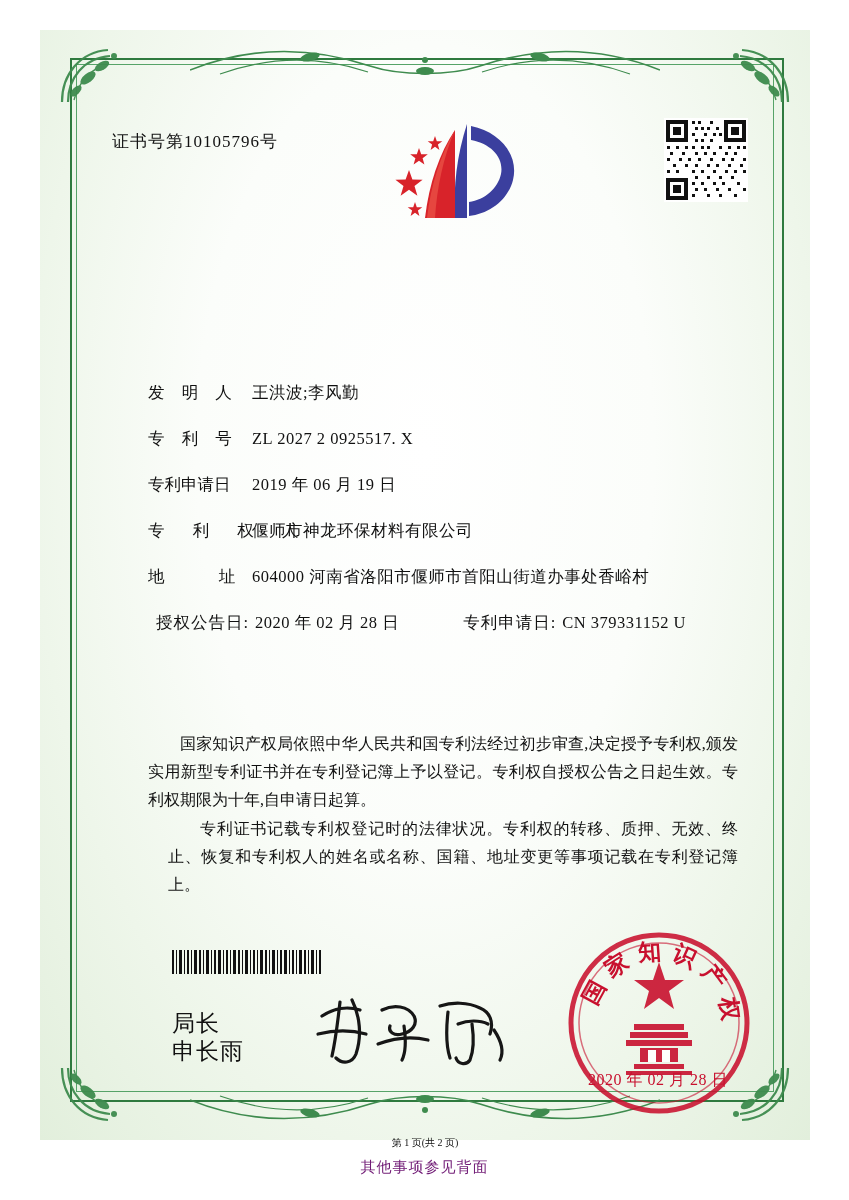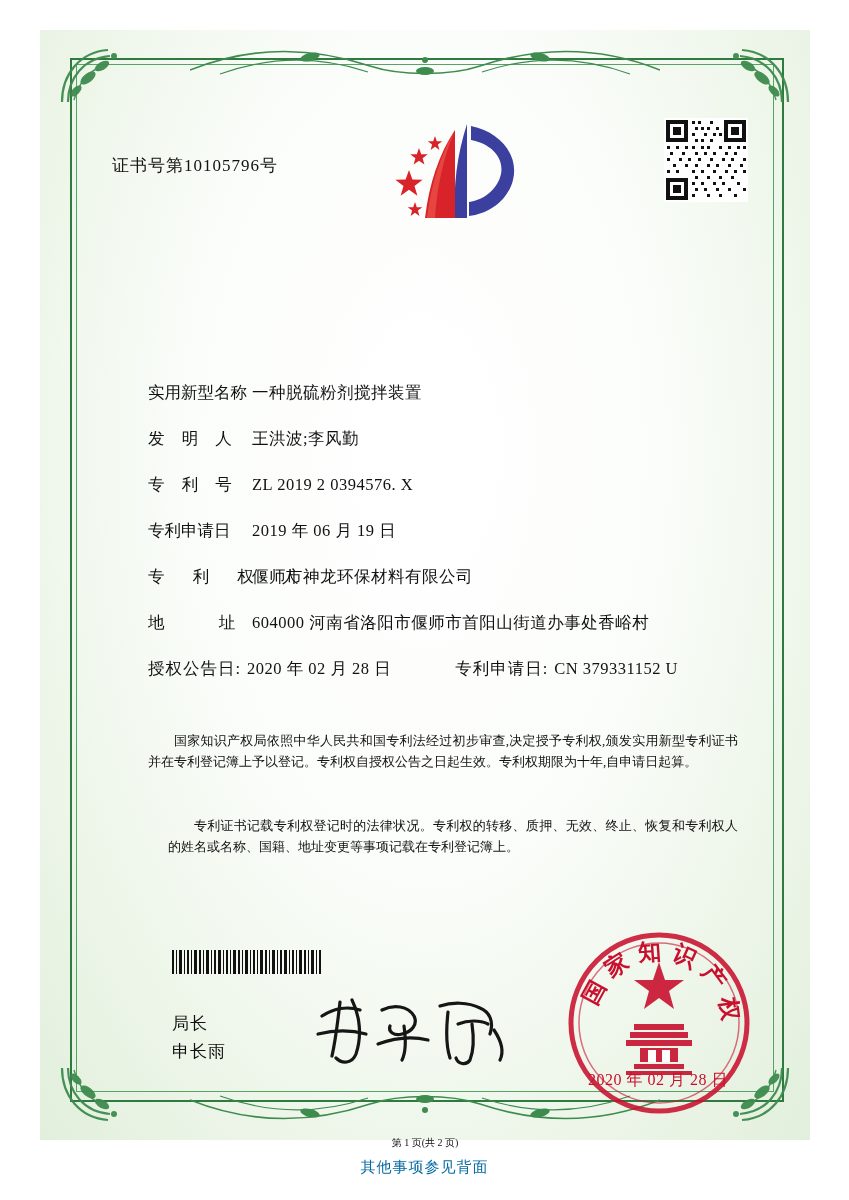"证书号第10105796号" .cert-no { margin-top: 24px -> none }
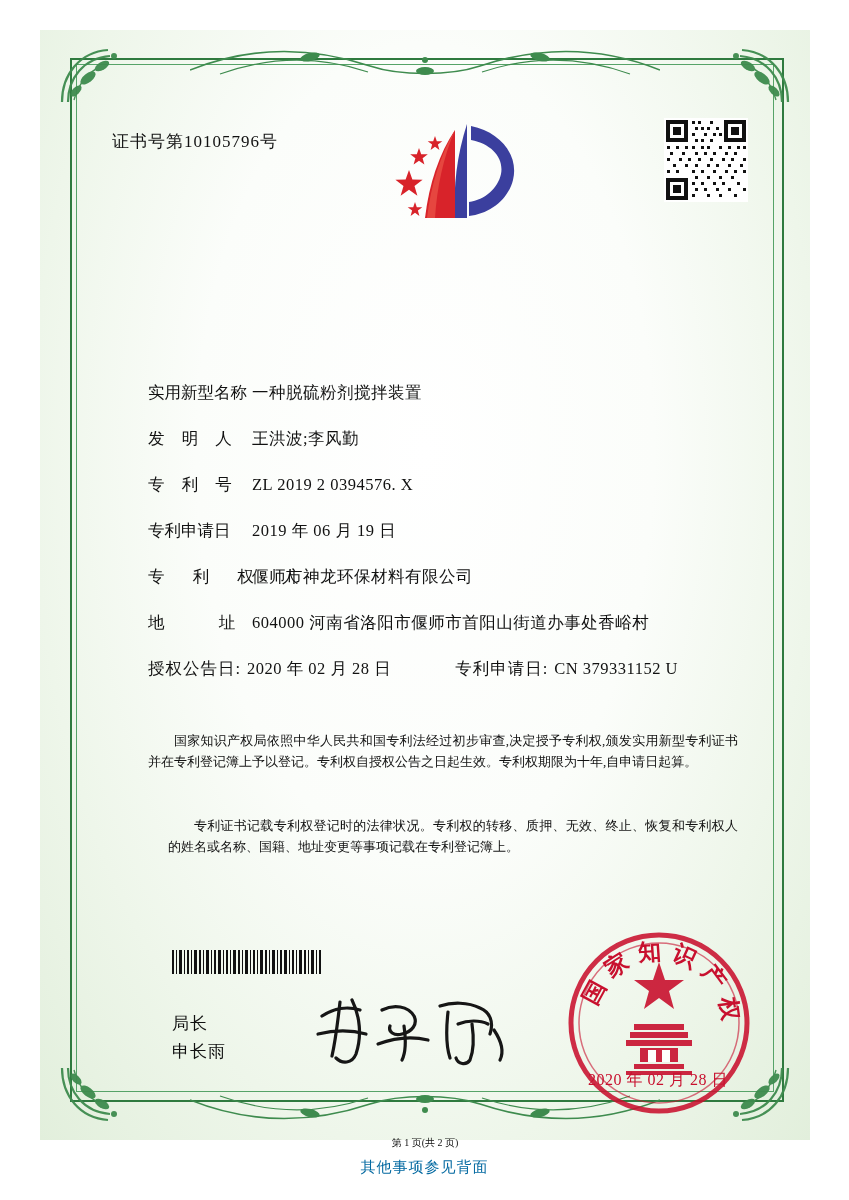"实用新型名称" div.frow { html: <div> <span>实用新型名称</span> <span>一种脱硫粉剂搅拌装置</span> </div> -> none }
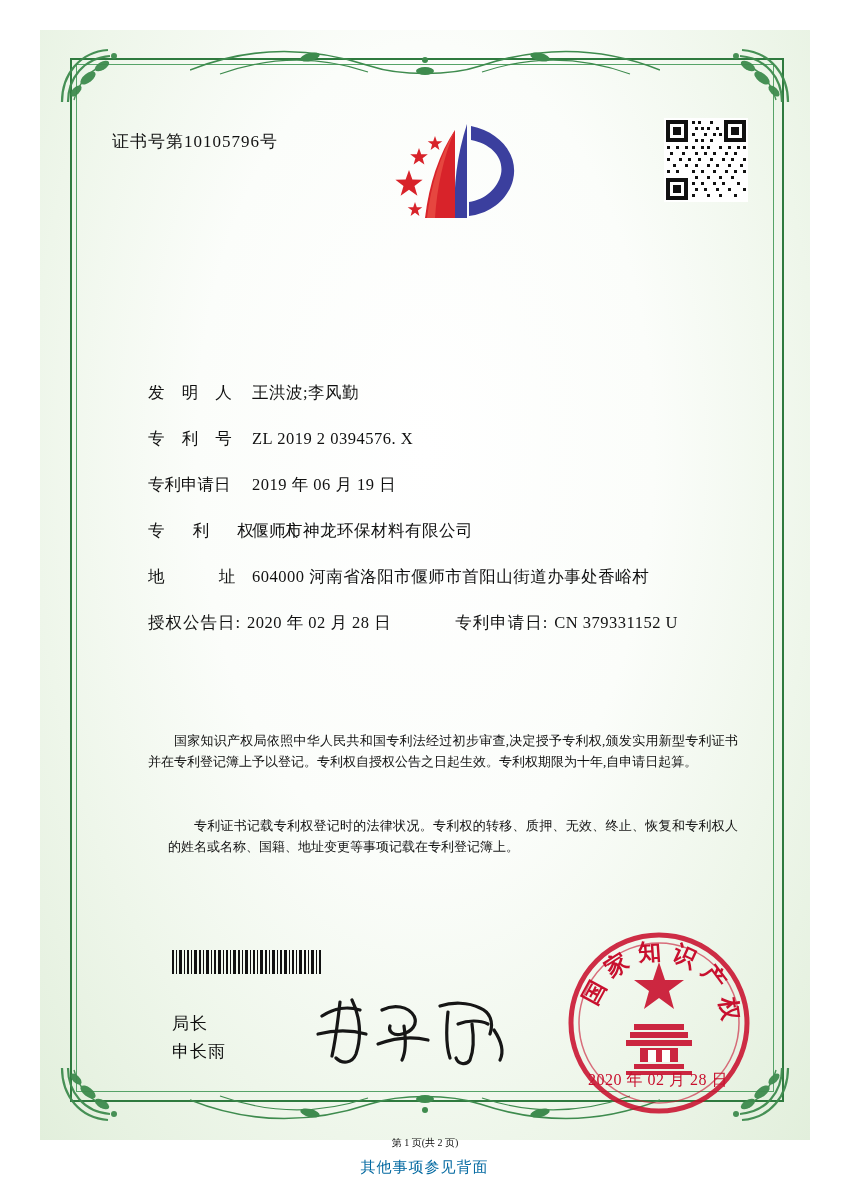"ZL 2019 2 0394576. X" span.fvalue { text: 2019 2 0394576 -> 2027 2 0925517 }
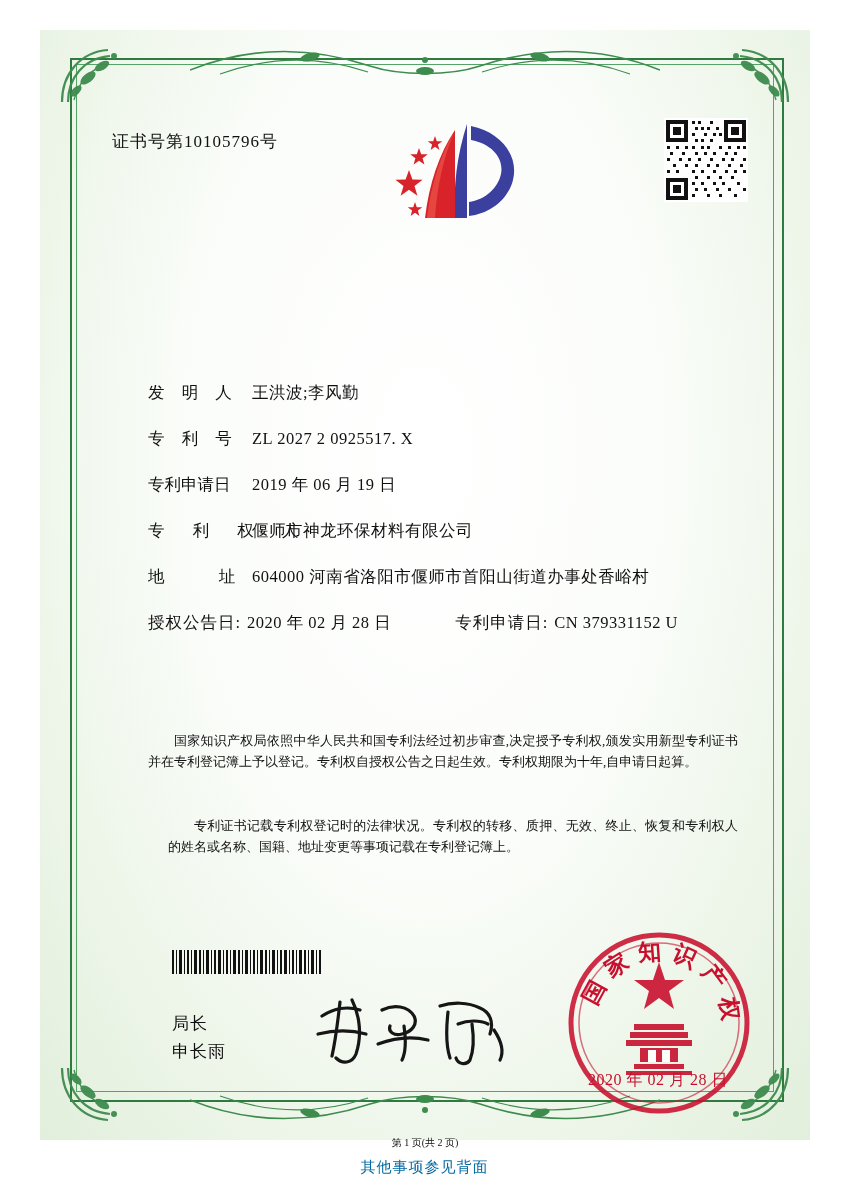"授权公告日:" .pubdate-row { margin-left: none -> 8px }
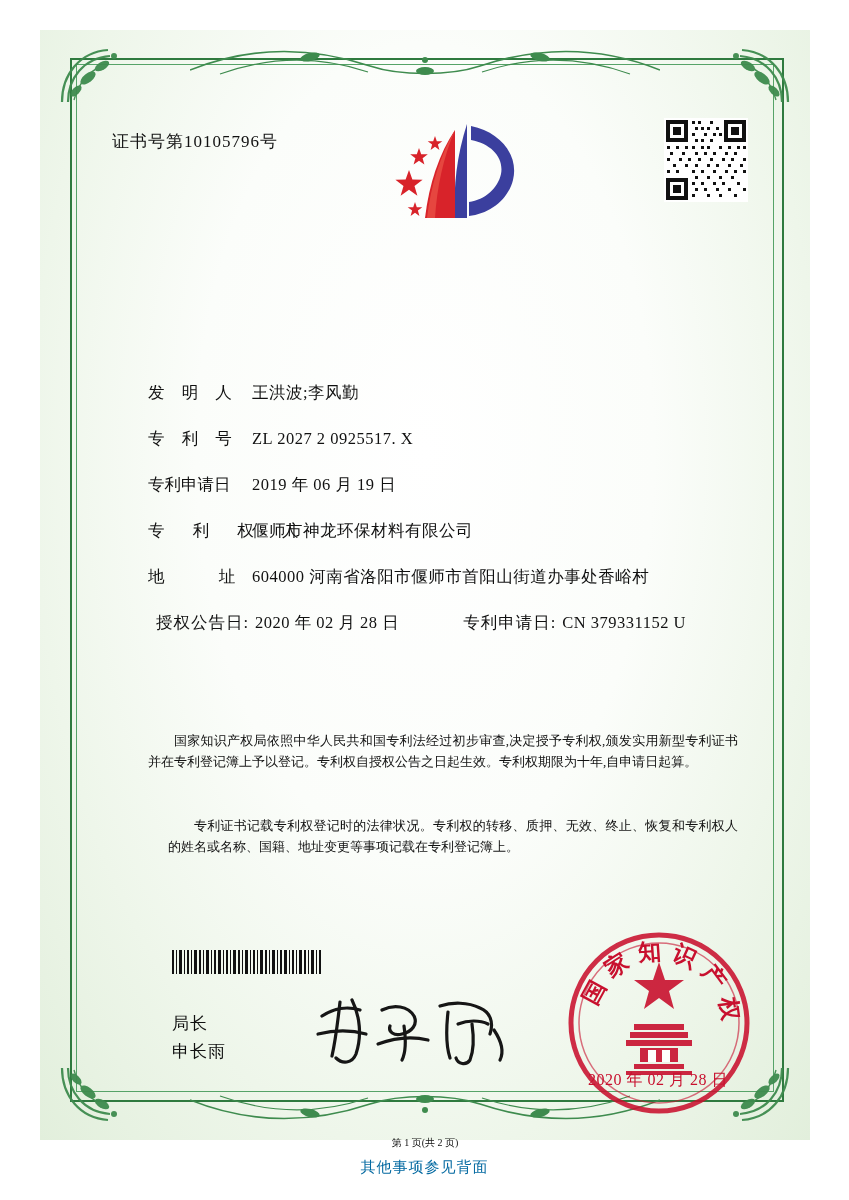"国家知识产权局依照中华人民共和国专利法经过初步审查,决定授予专利权,颁发实用新型" .para { font-size: 13px -> 16px; line-height: 21px -> 28px }
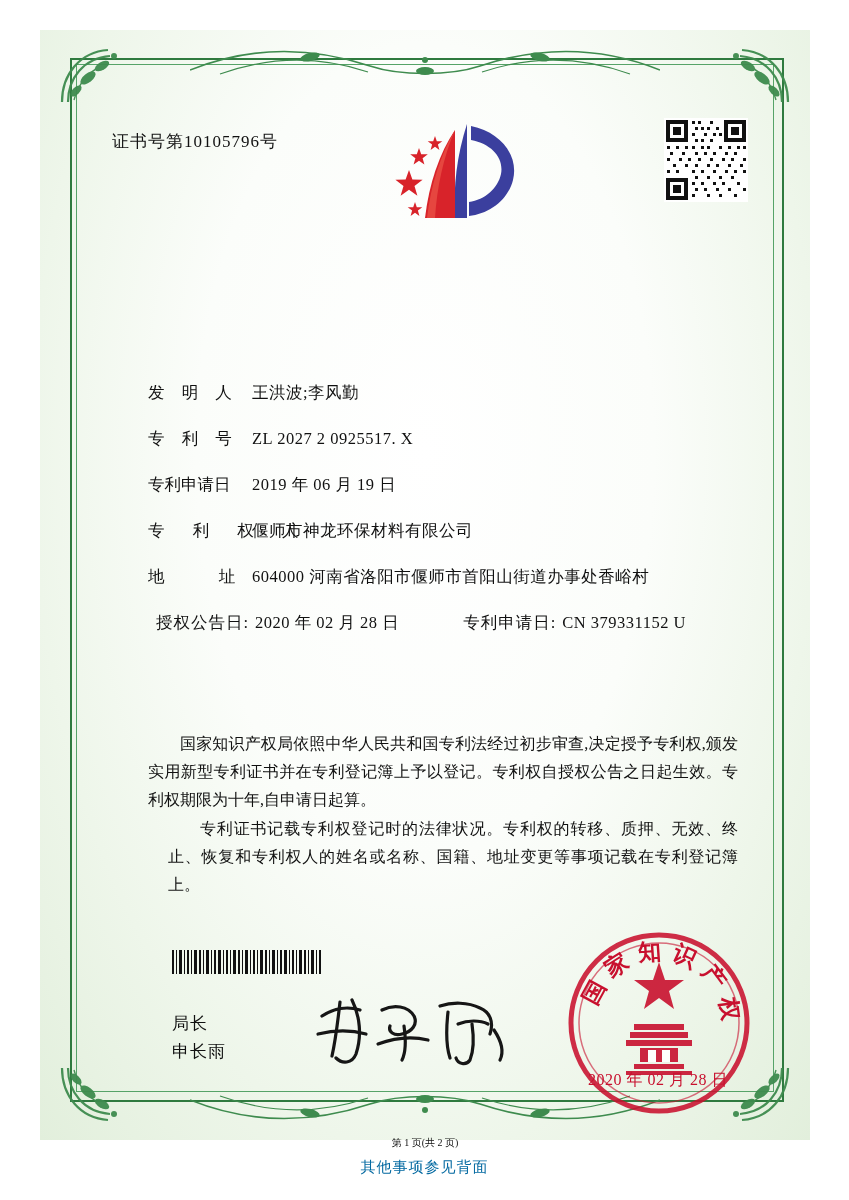"局长" .sign-label { font-size: 17px -> 23px }
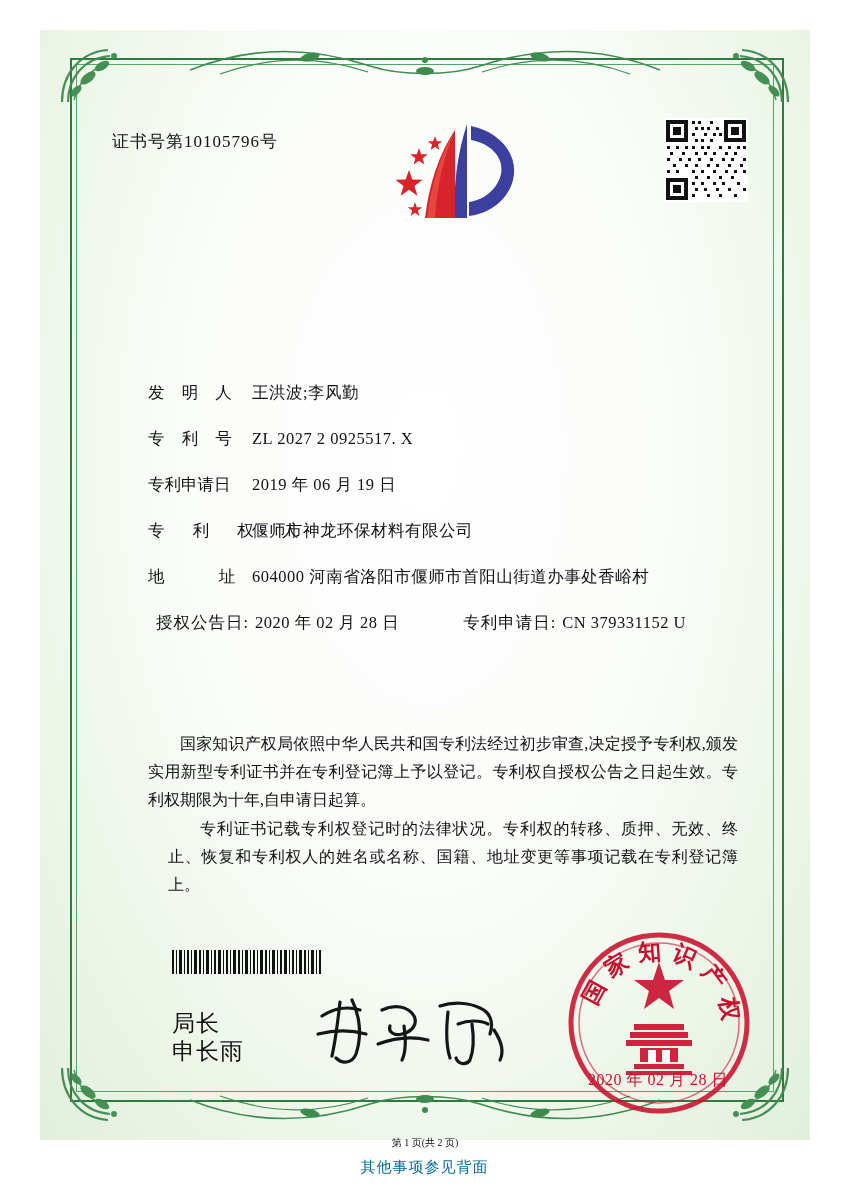"其他事项参见背面" .footnote { color: #0369a1 -> #701a75 }
